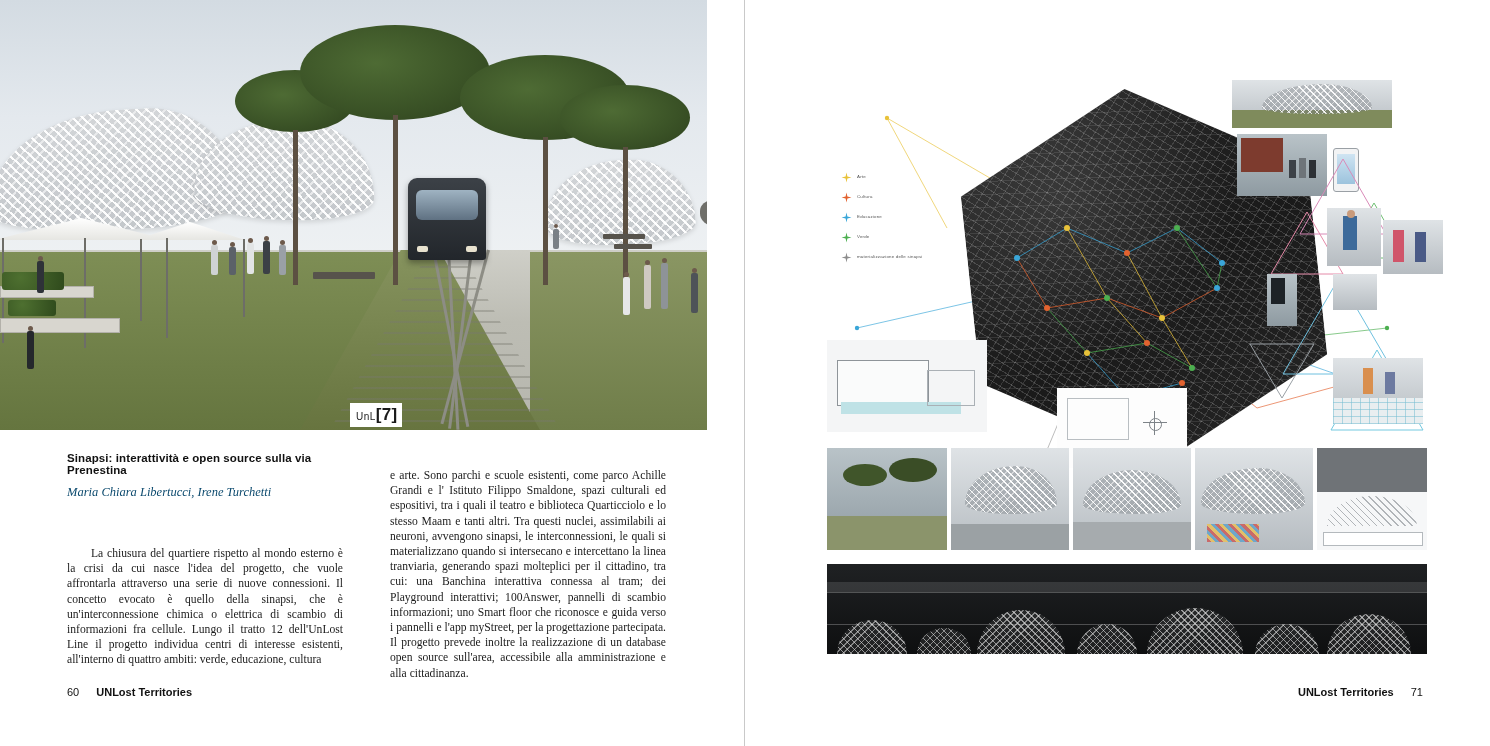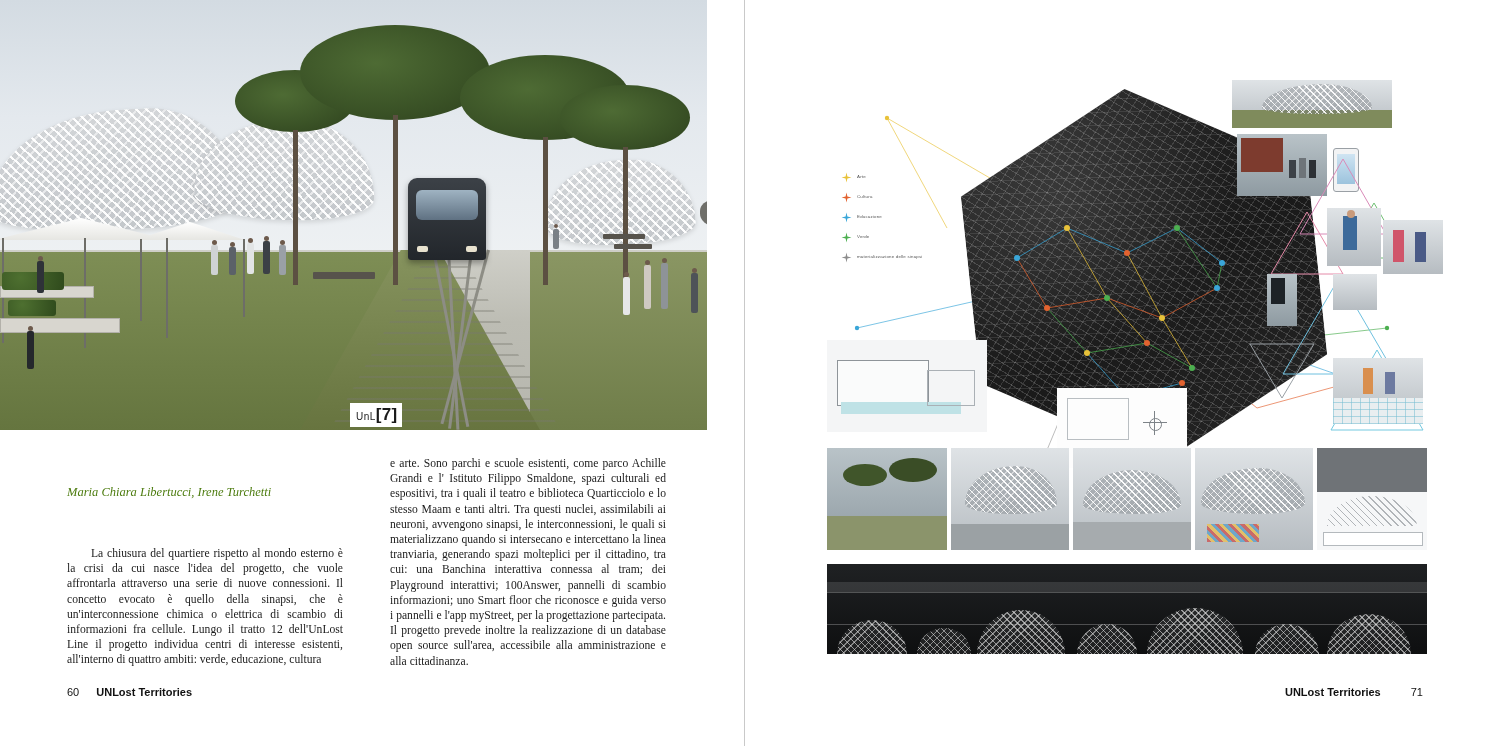"Sinapsi: interattività e open source" div.article-title { html: none -> <div>Sinapsi: interattività e open source sulla via Prenestina</div> }
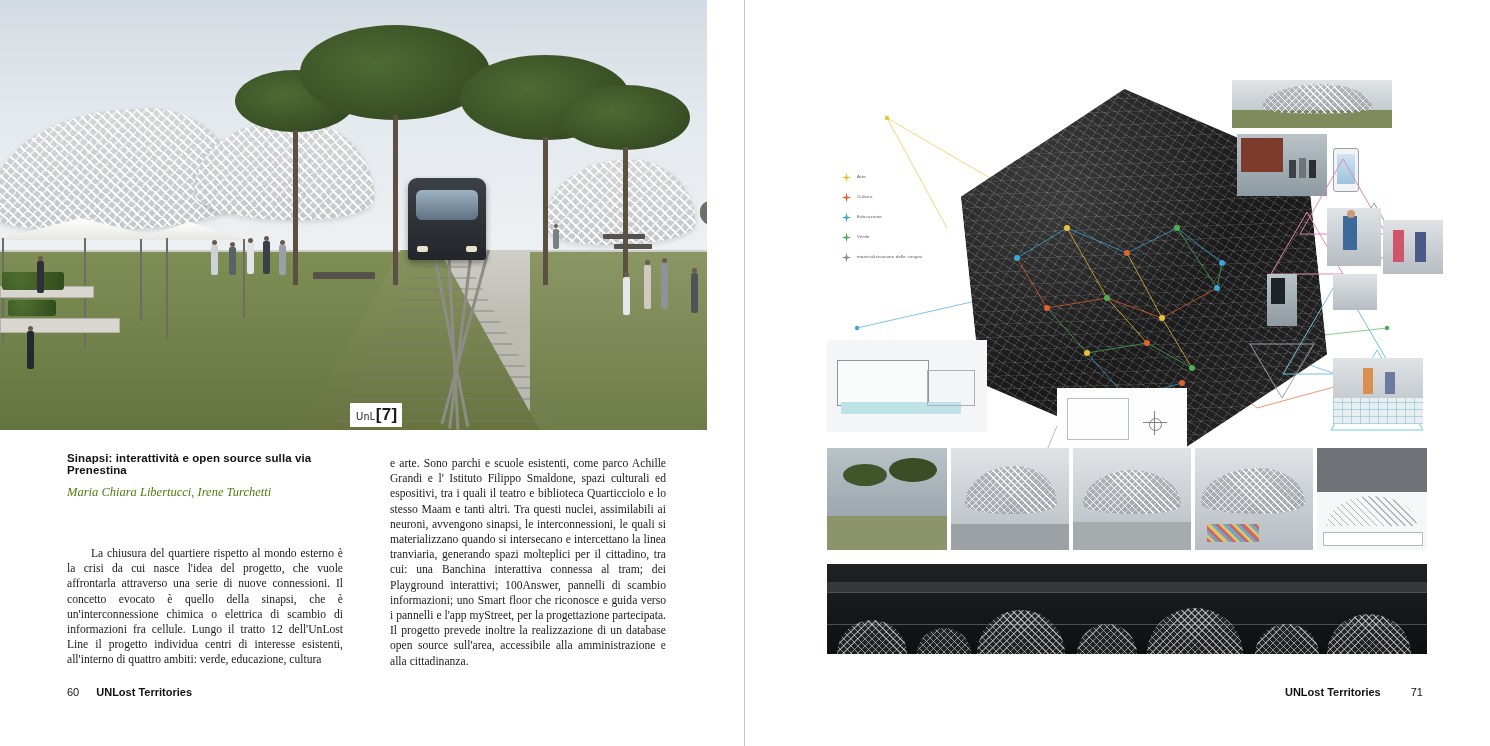"e arte. Sono parchi e" .col-2 { top: 456px -> 468px }
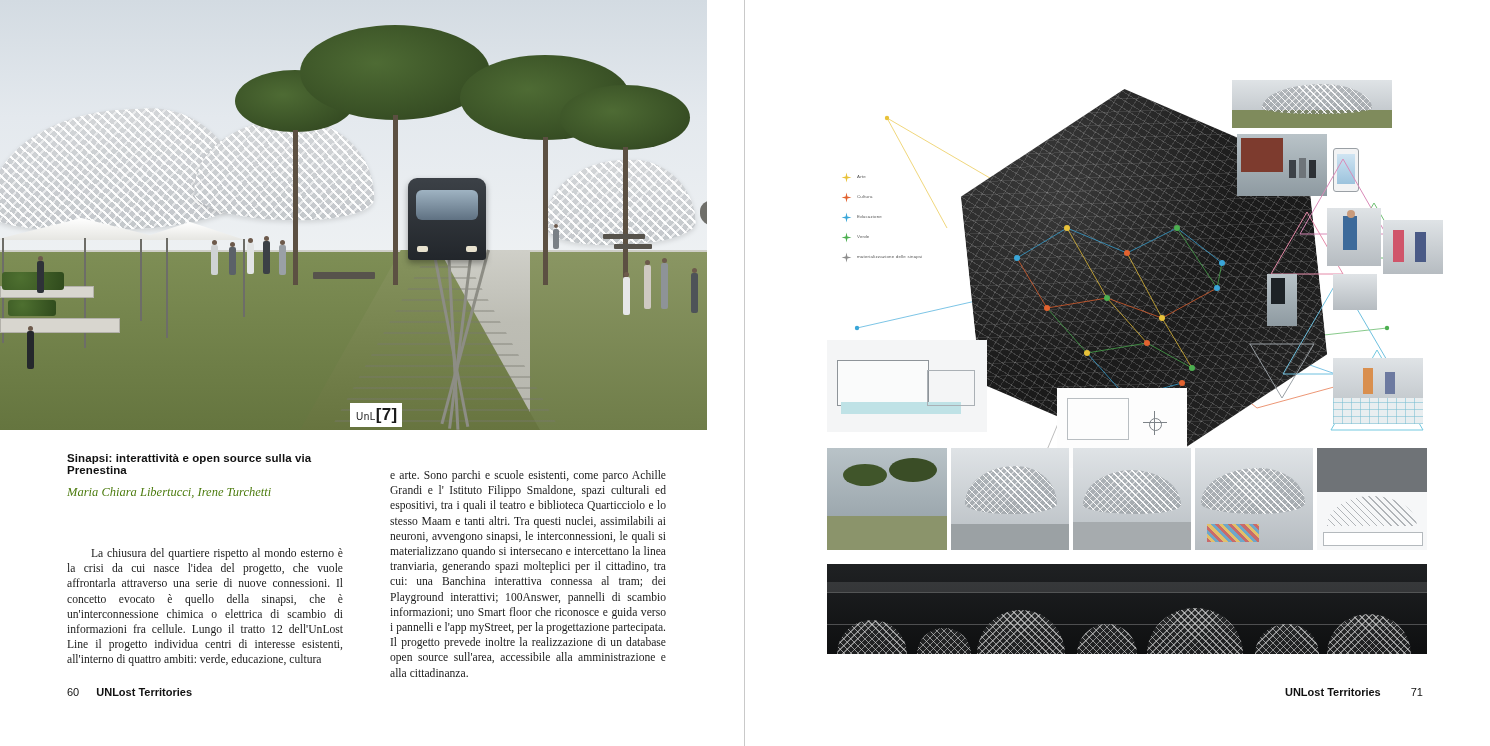"Maria Chiara Libertucci, Irene Turchetti" .authors { color: #4d7c0f -> #0c4a6e }
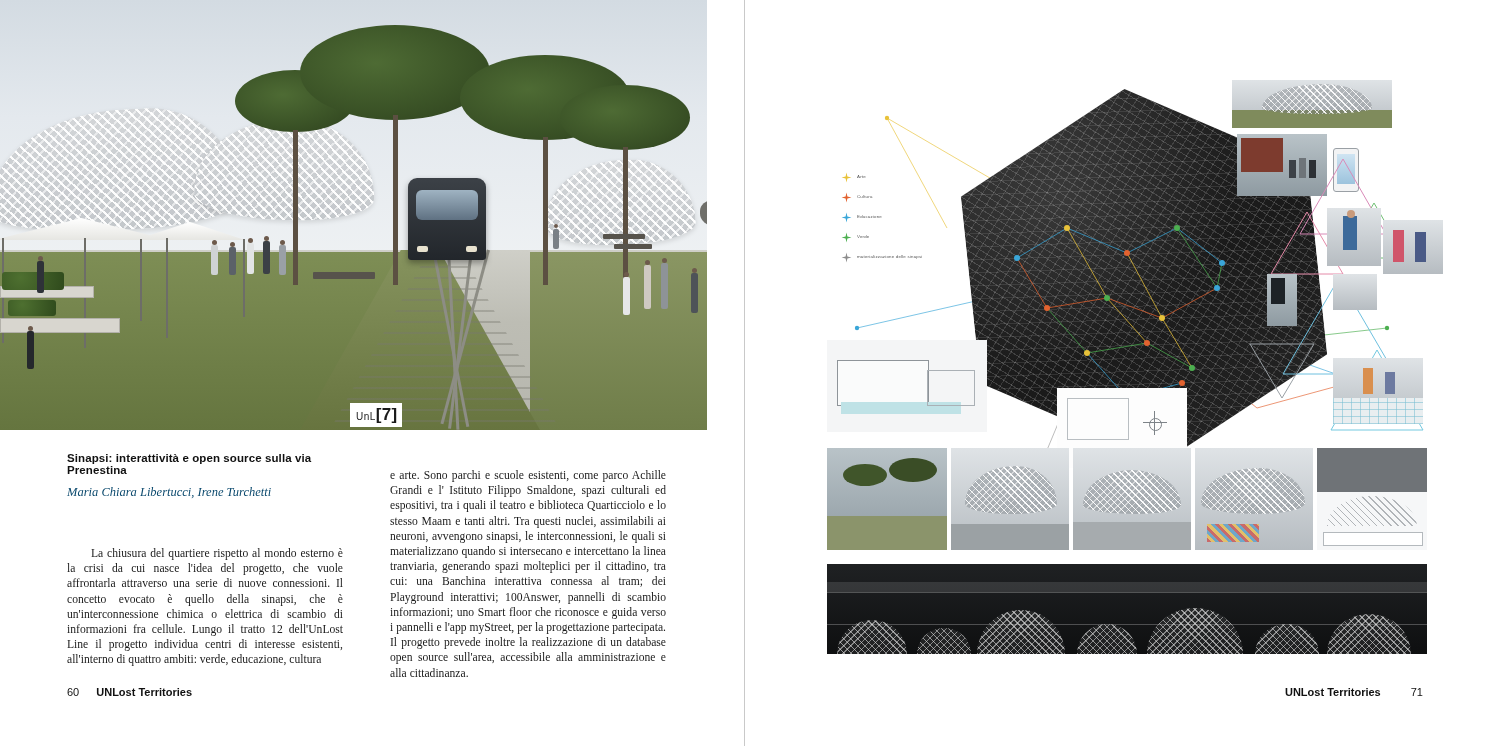"71" .footer-right .pg { margin-left: 30px -> 17px }
